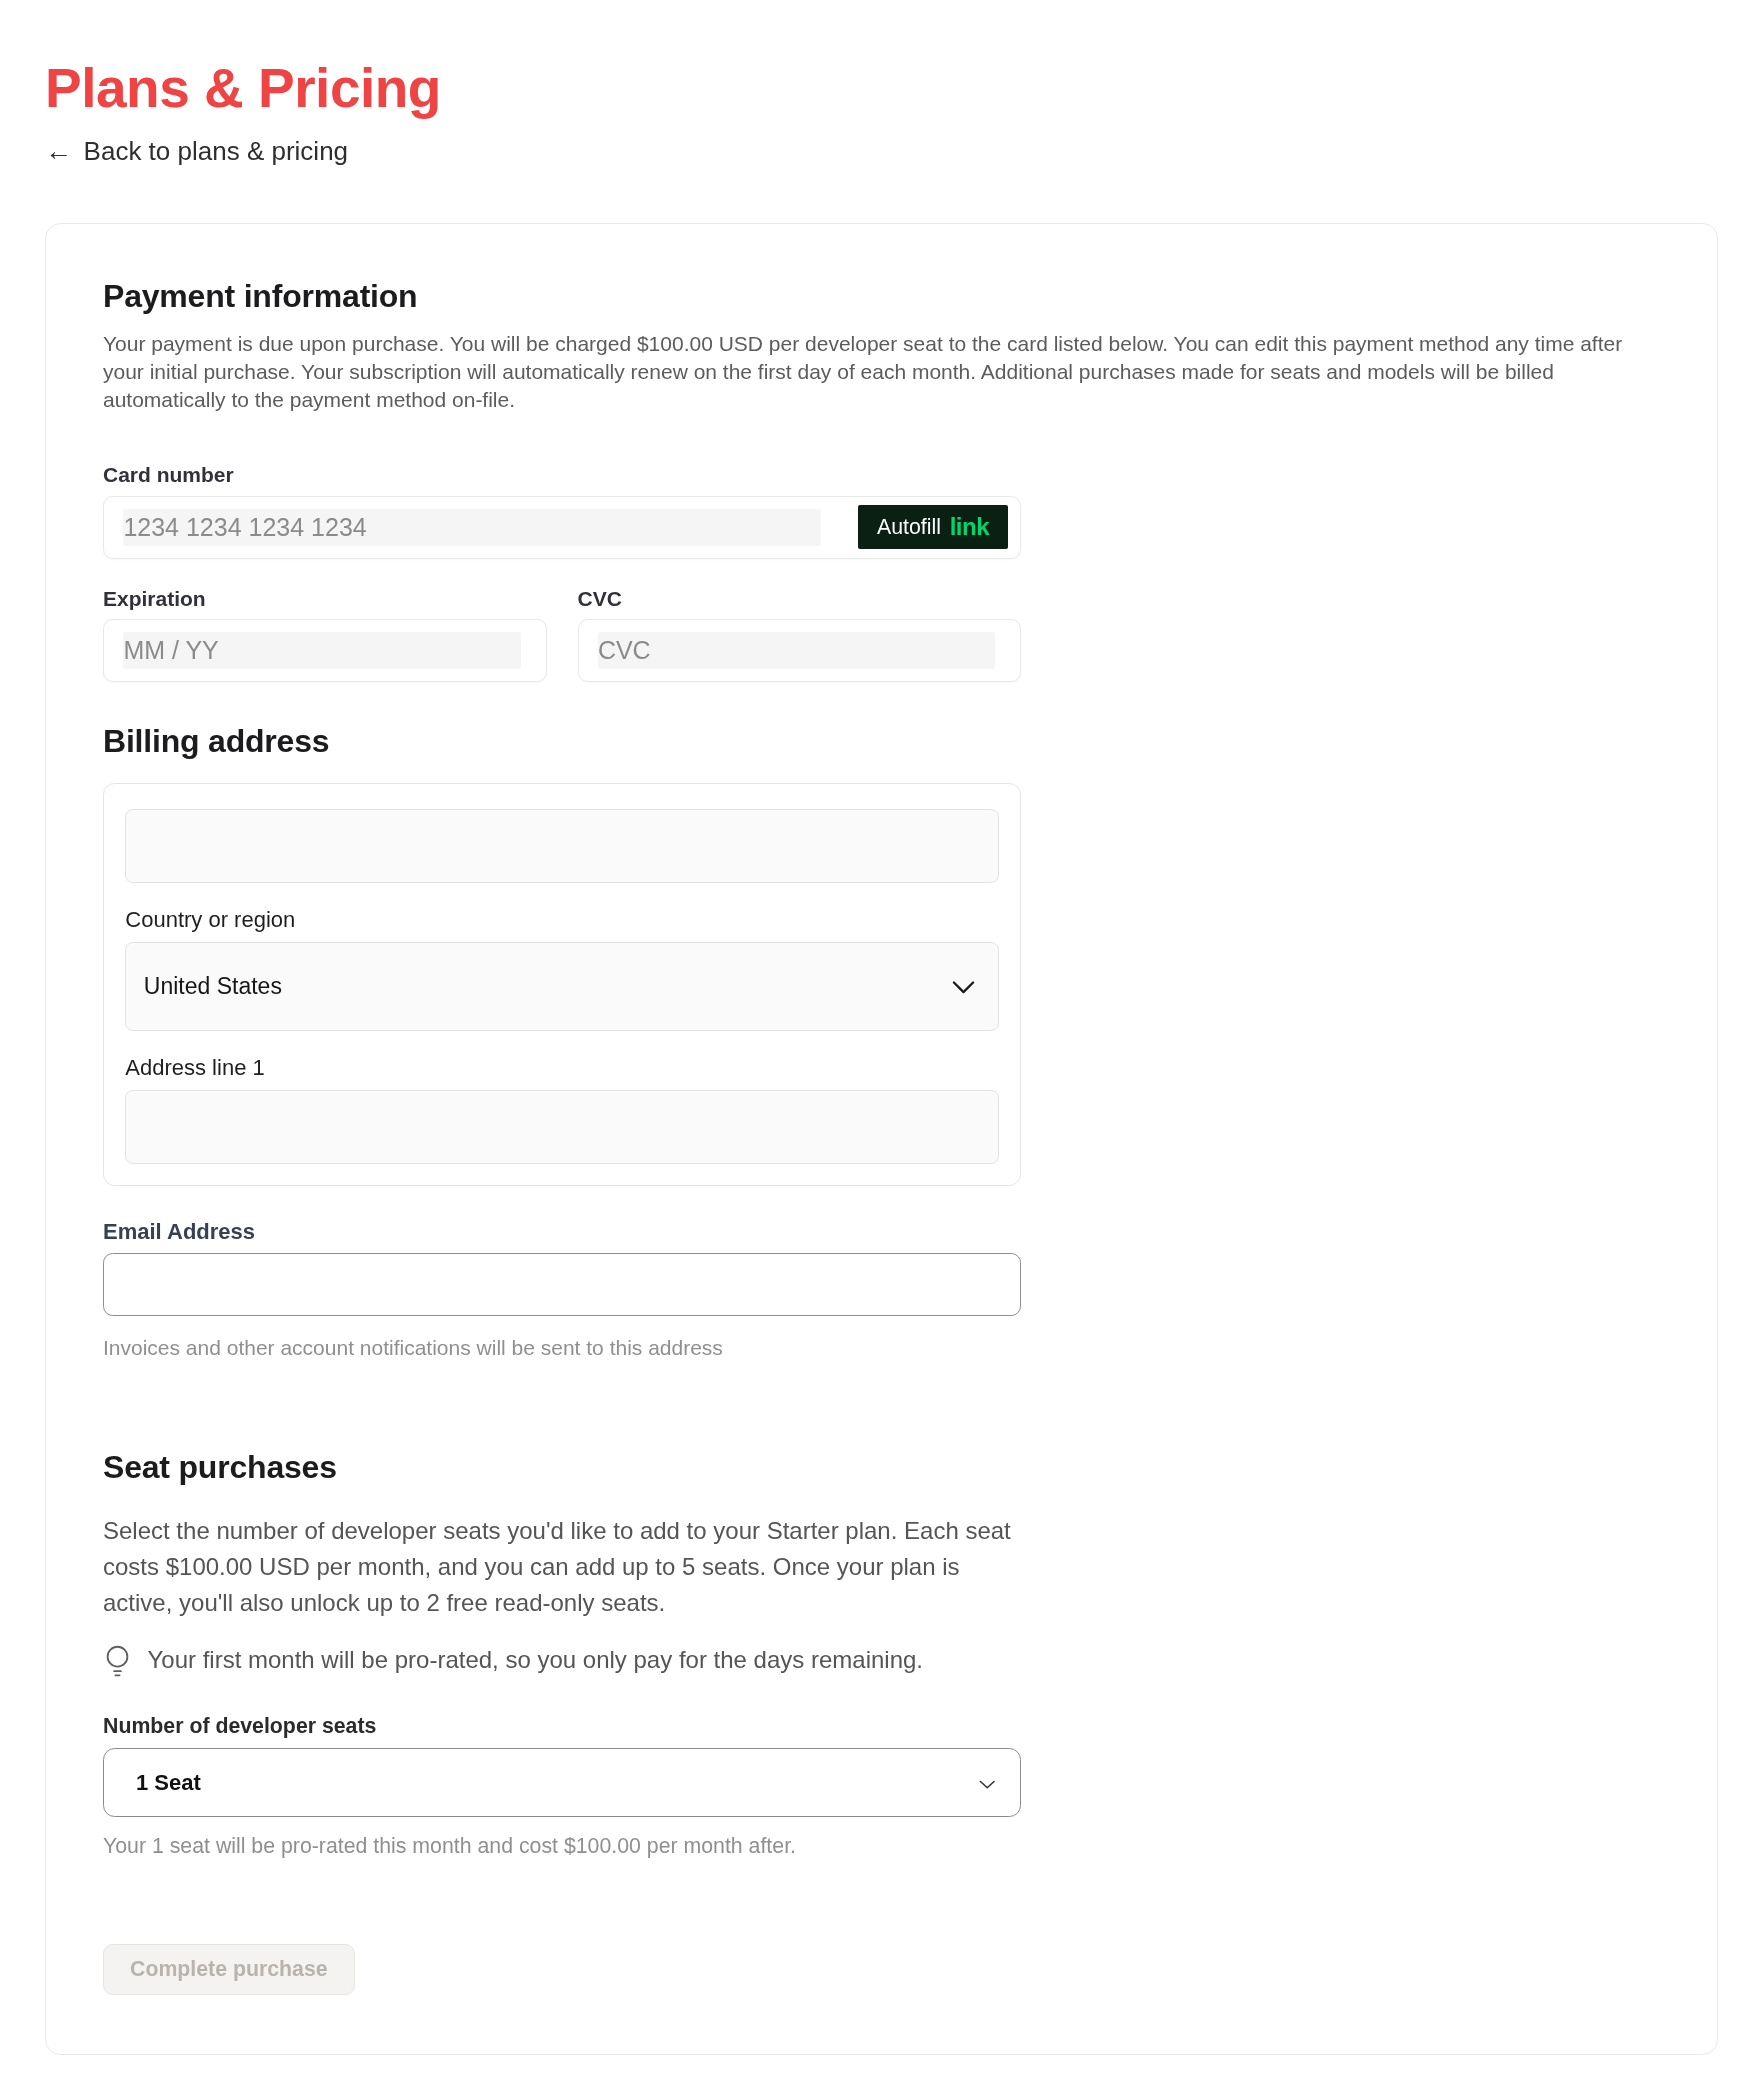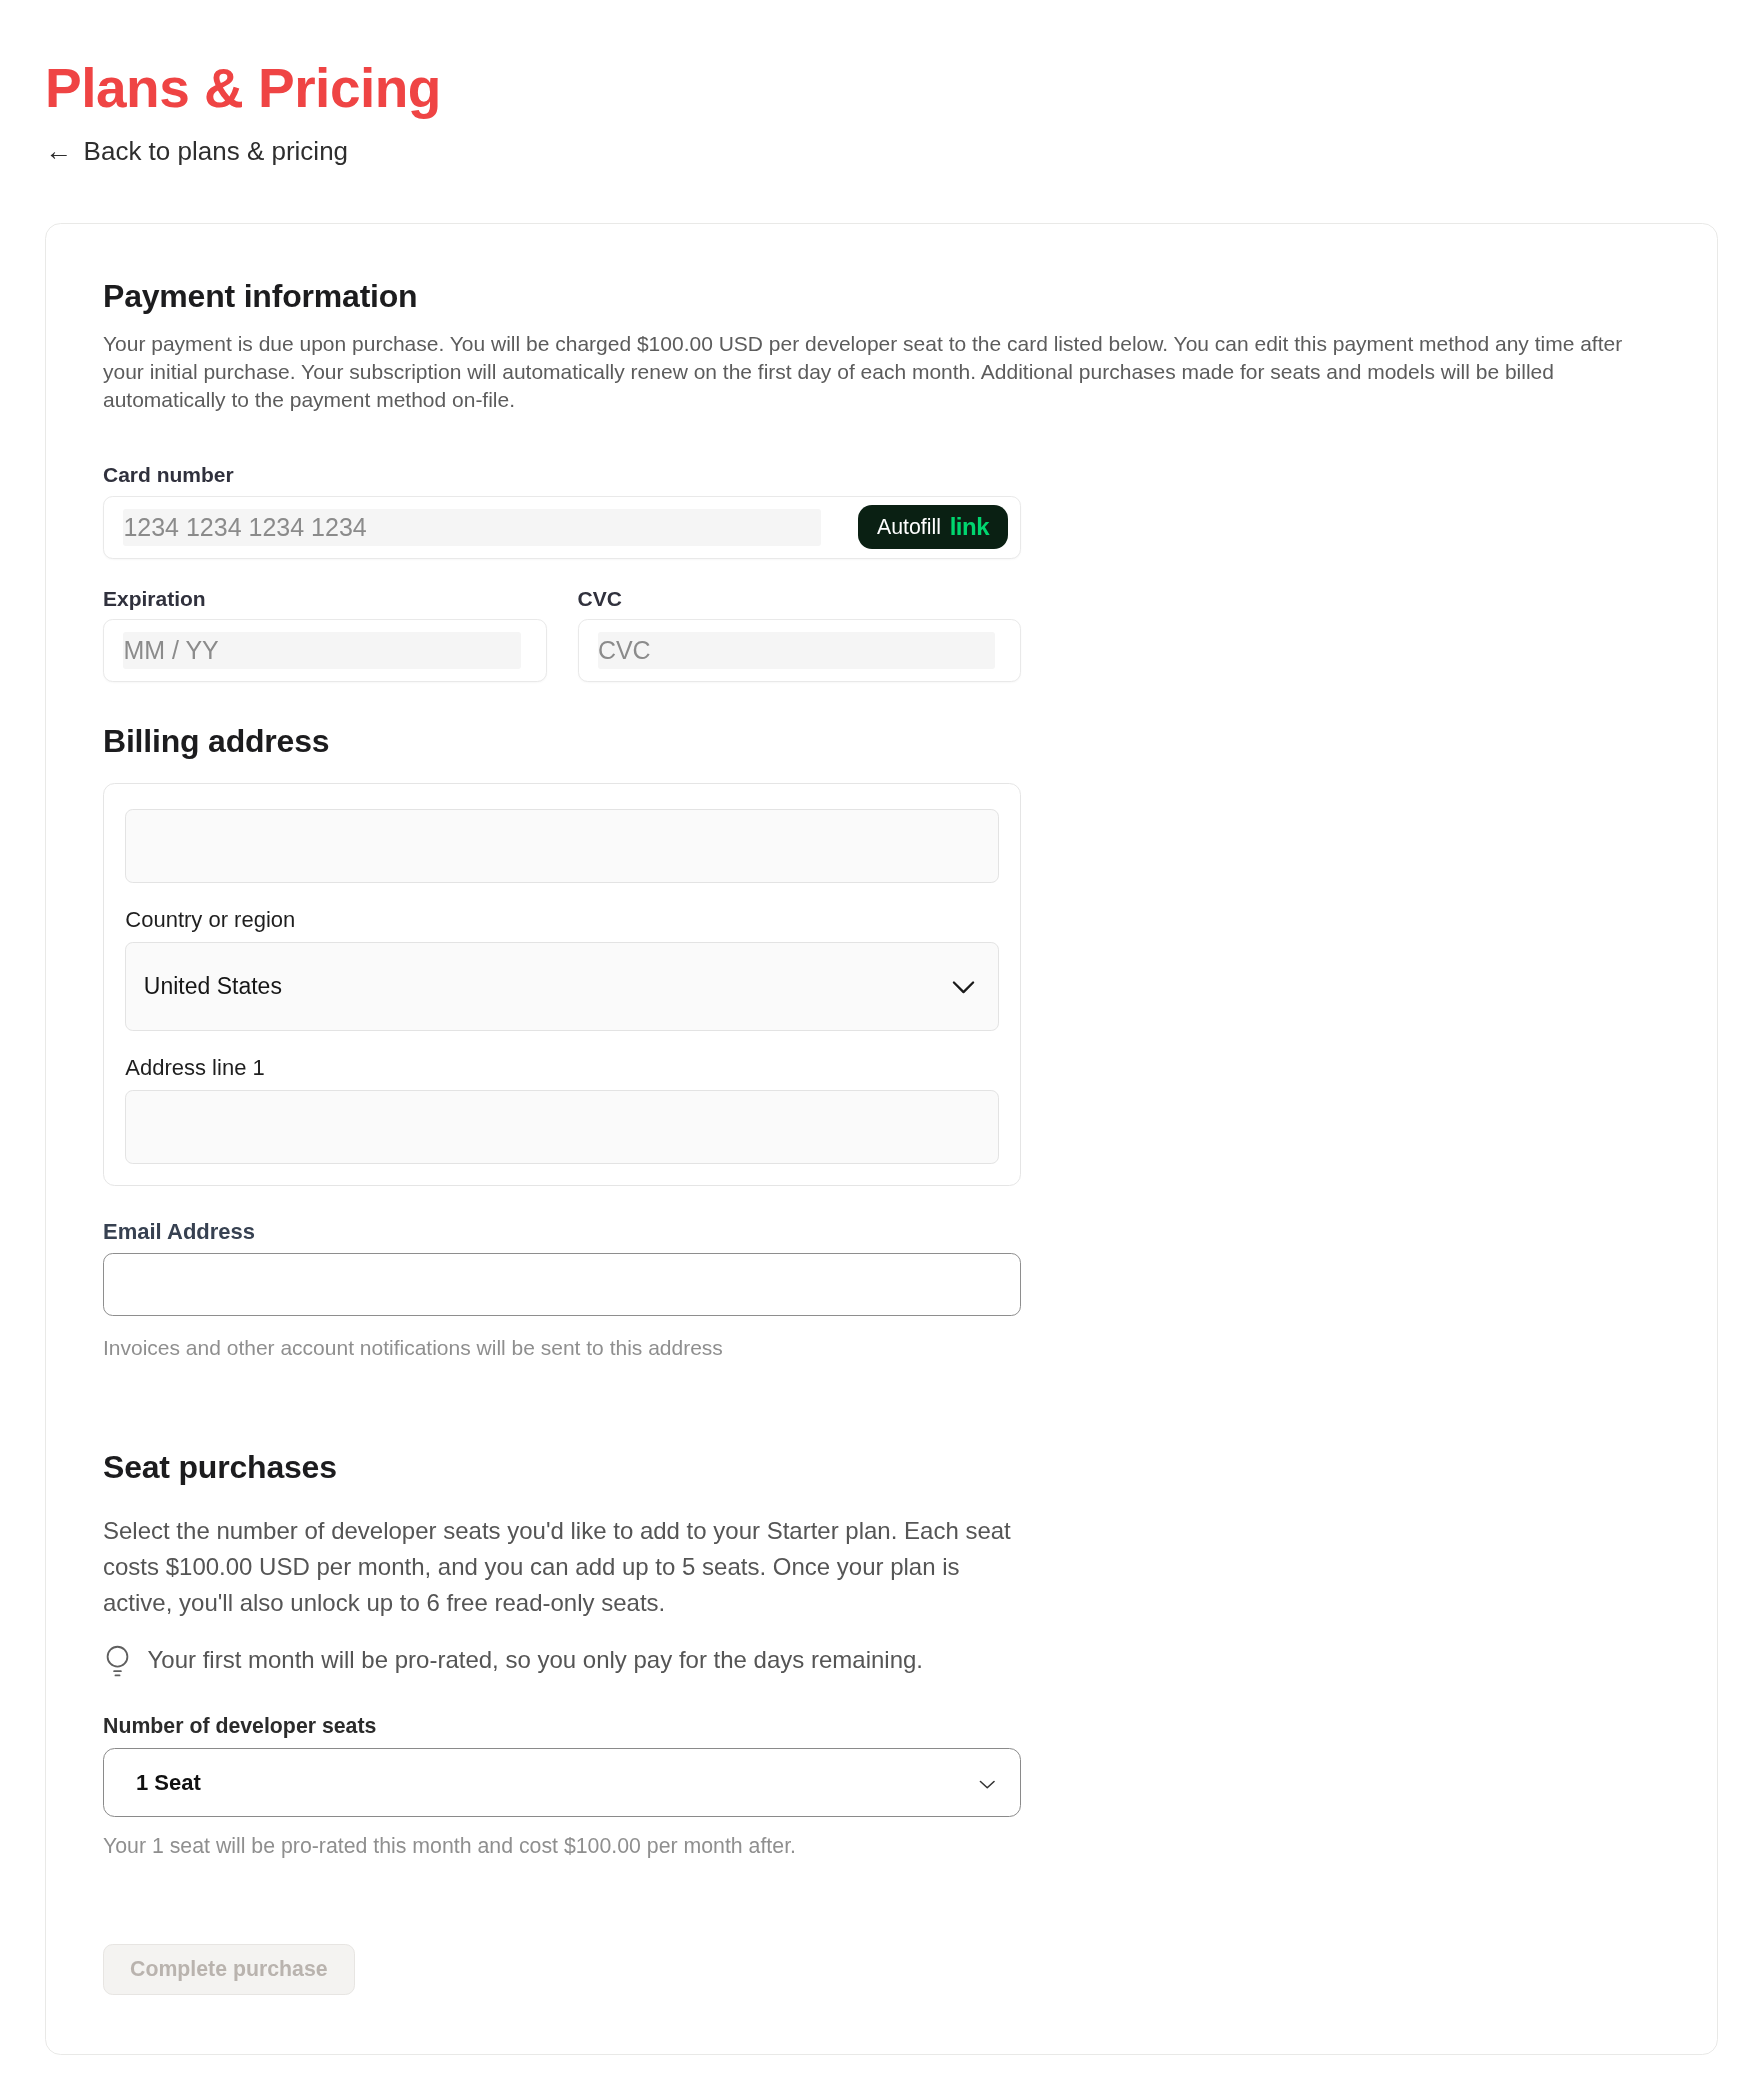"Autofill" .autofill-btn { border-radius: 14px -> 2px }
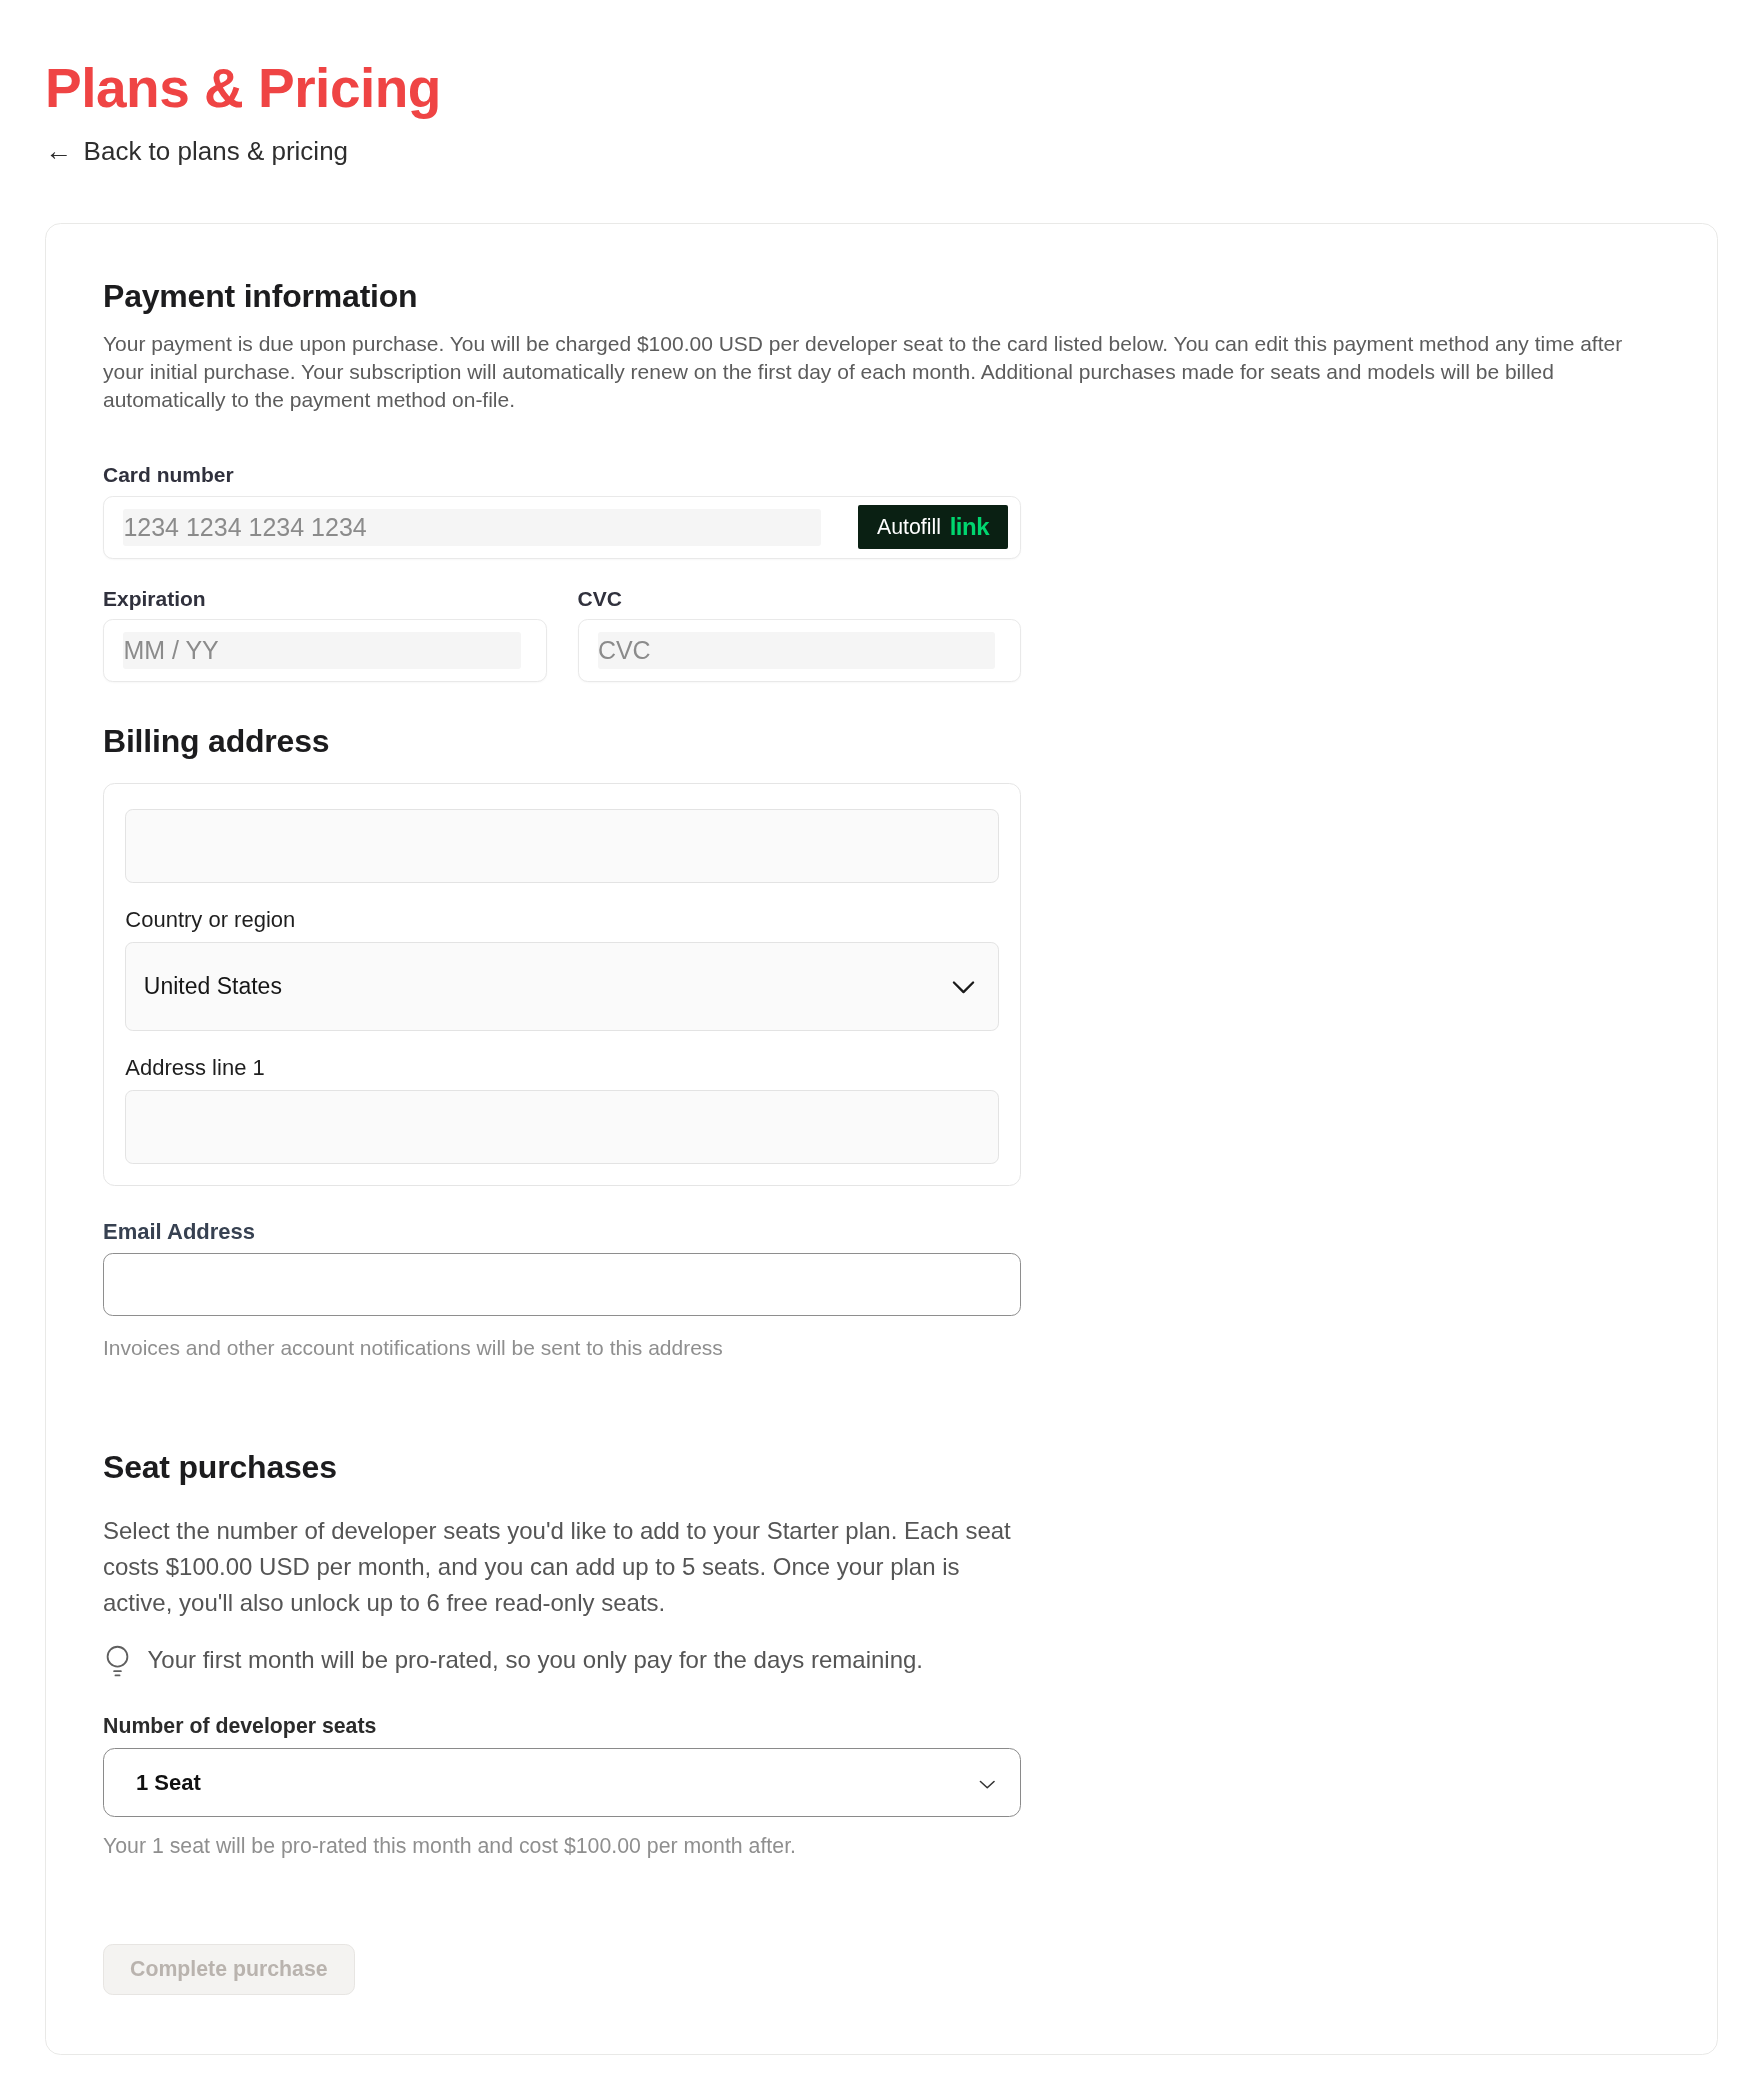"Select the number of developer" p.seats-desc { text: 6 -> 2 }
